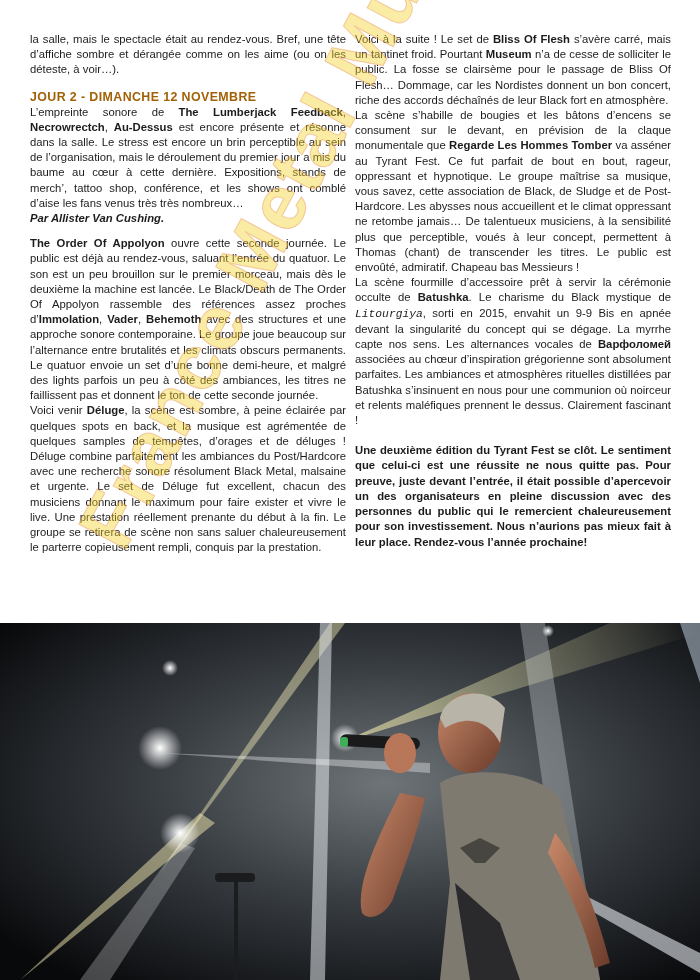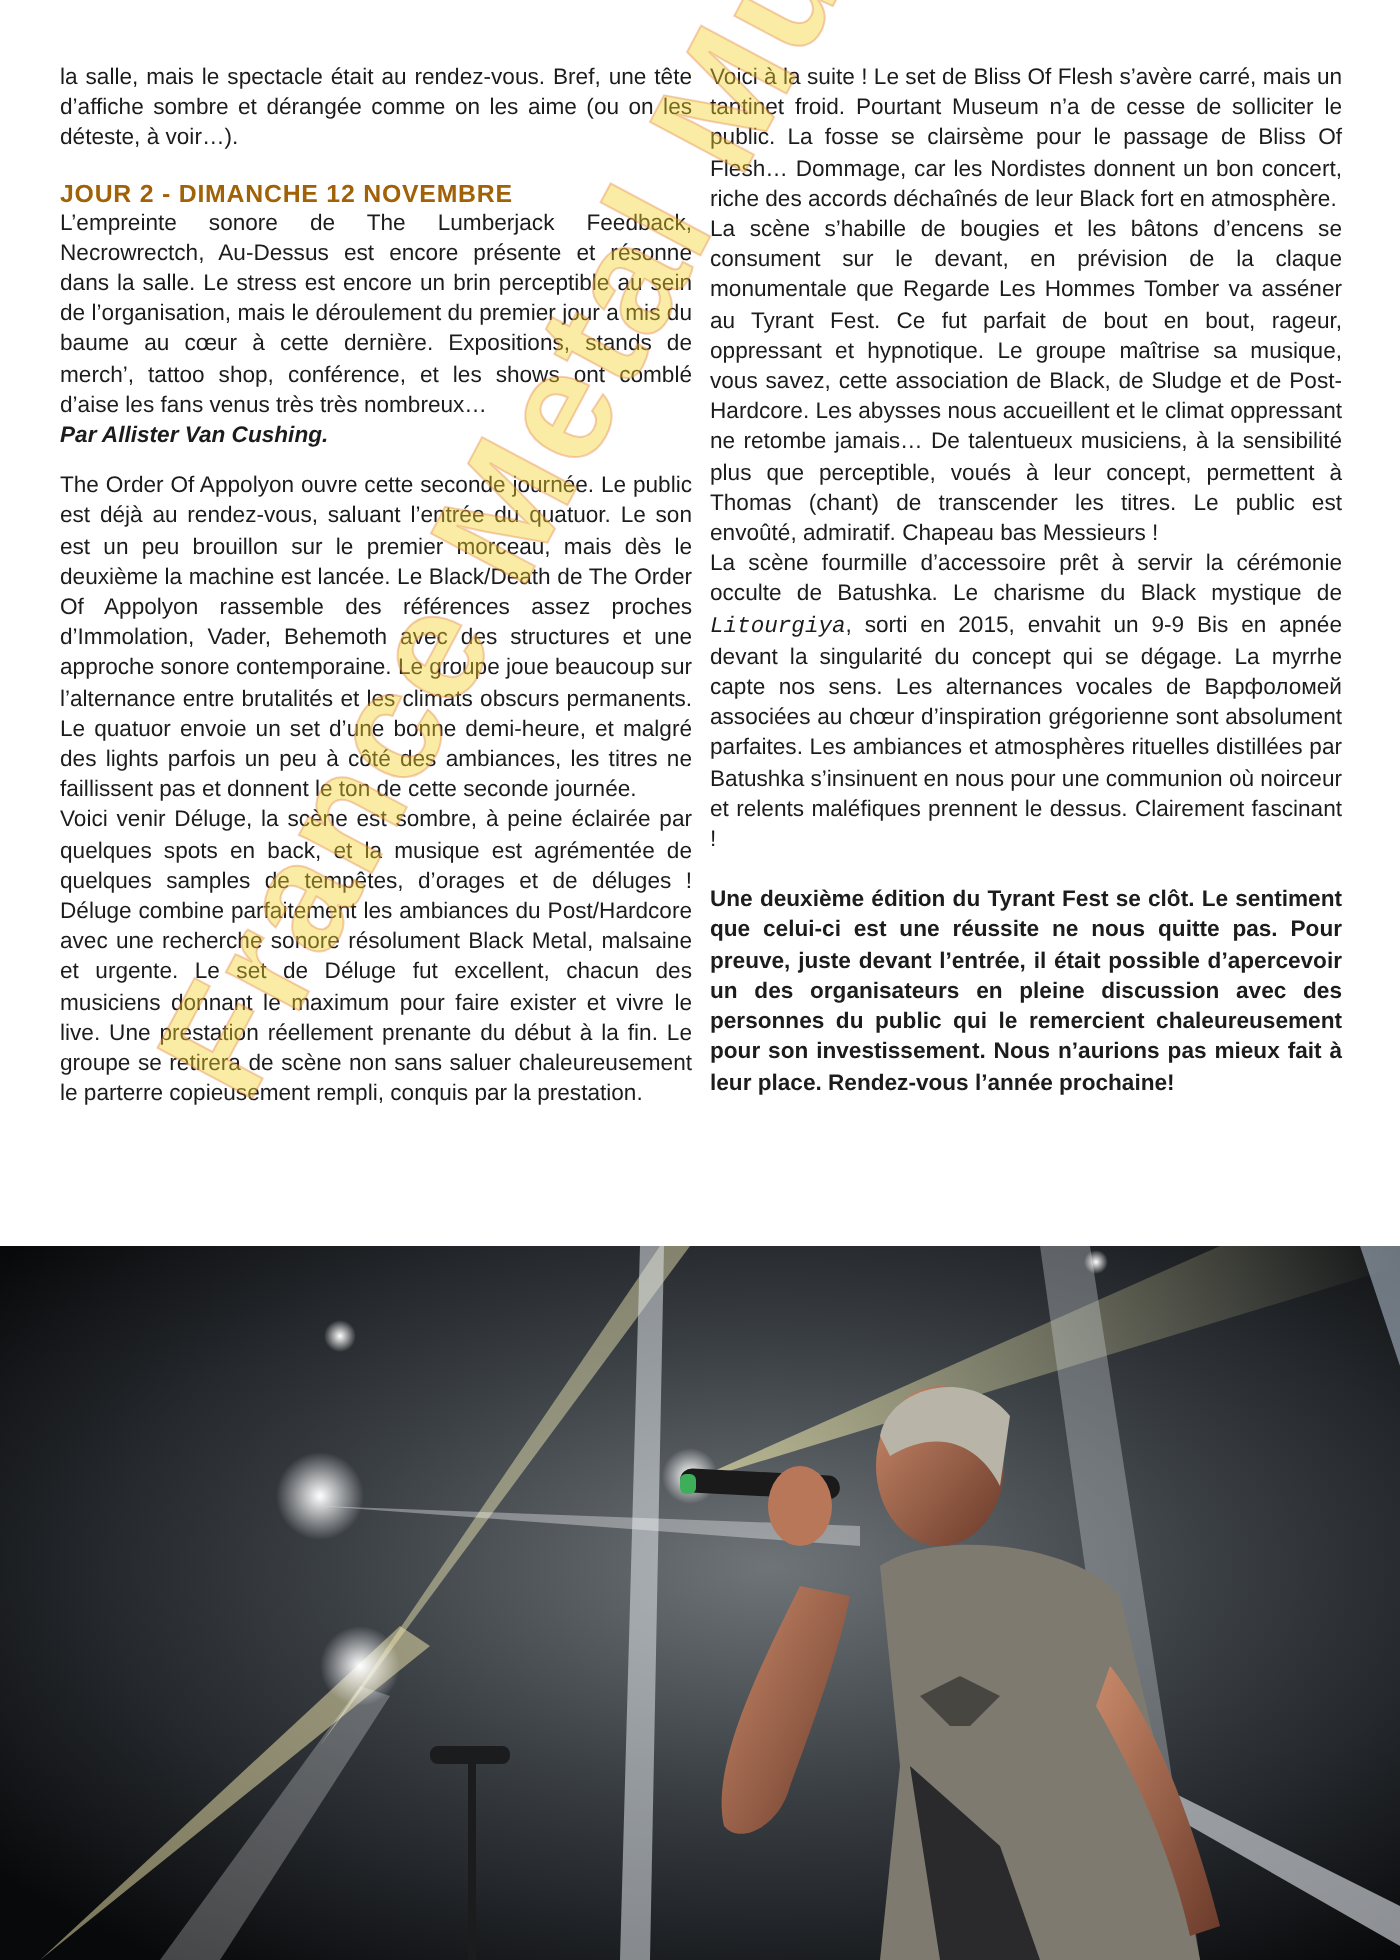"Bliss Of Flesh" b { font-weight: normal -> bold }
